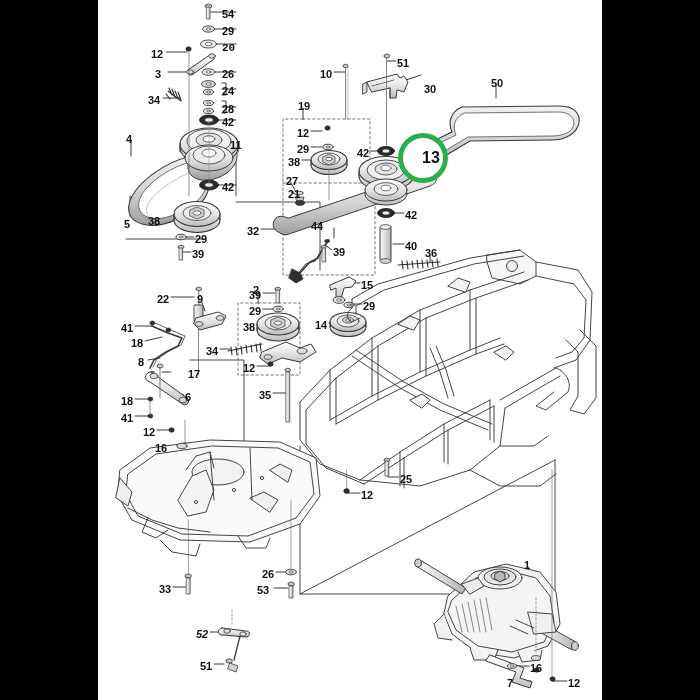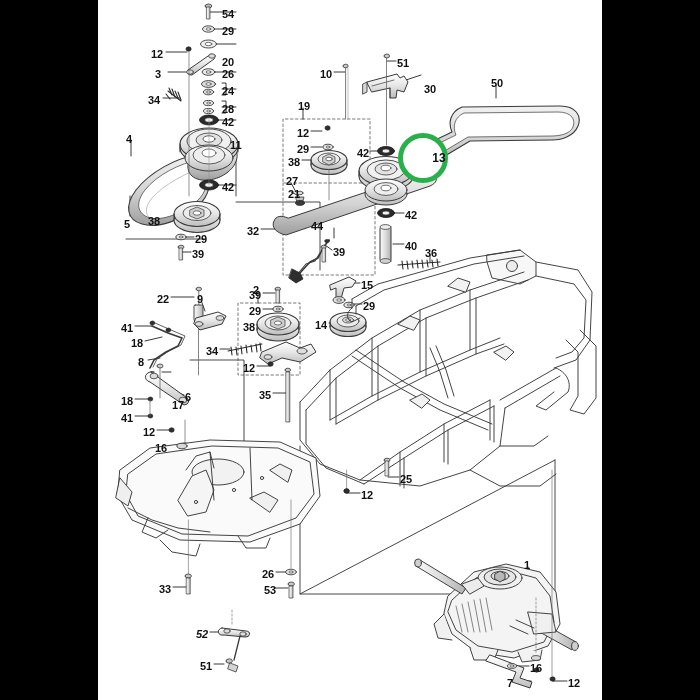"20" div.lbl { font-family: none -> Liberation Mono, monospace; top: 57px -> 43px }
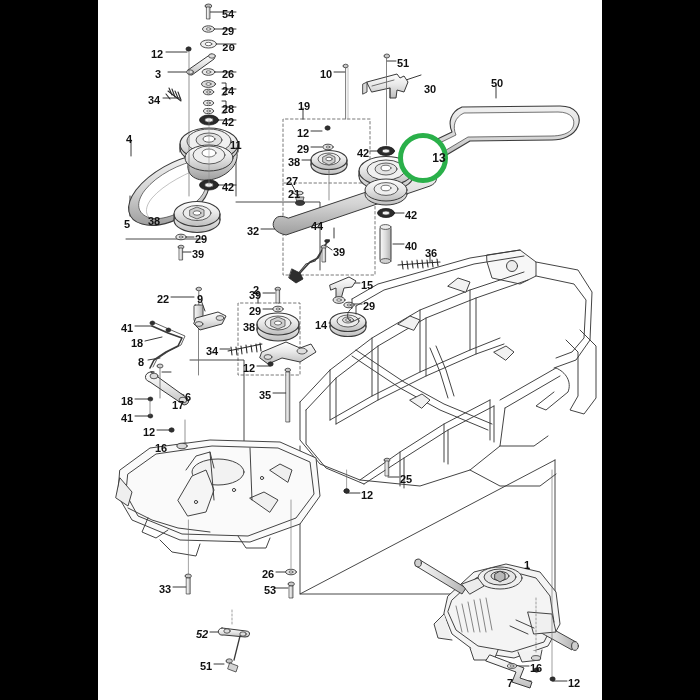"13" .hl .hlnum { font-size: 12px -> 16px; left: 16px -> 8px }
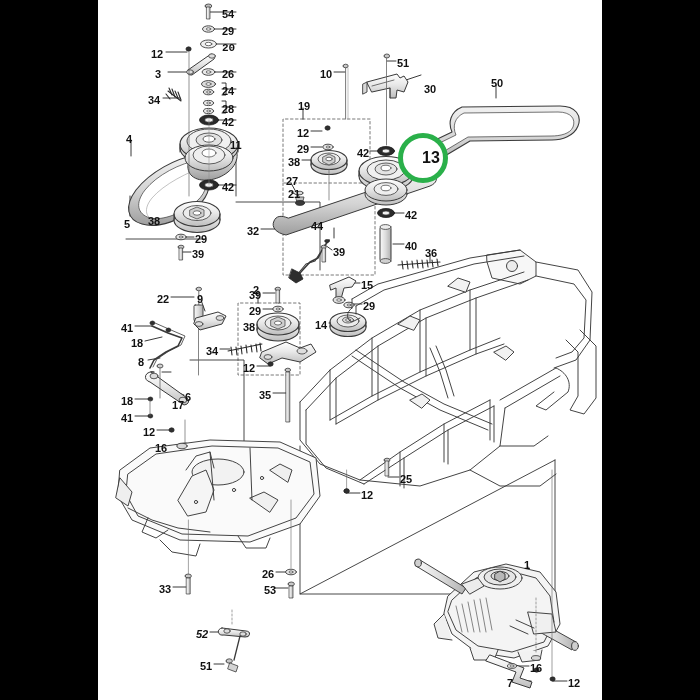"17" div.lbl { left: 172px -> 188px; margin-top: 31px -> none }
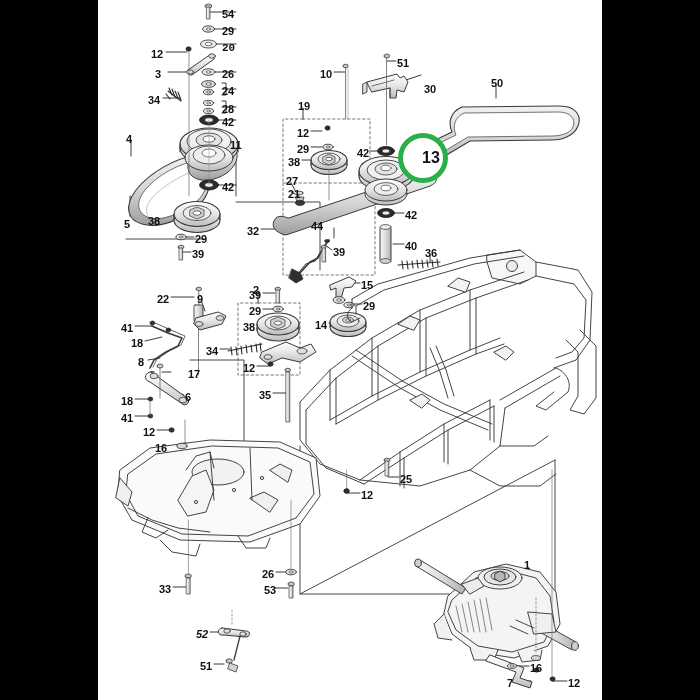"53" div.lbl { left: 264px -> 257px }
